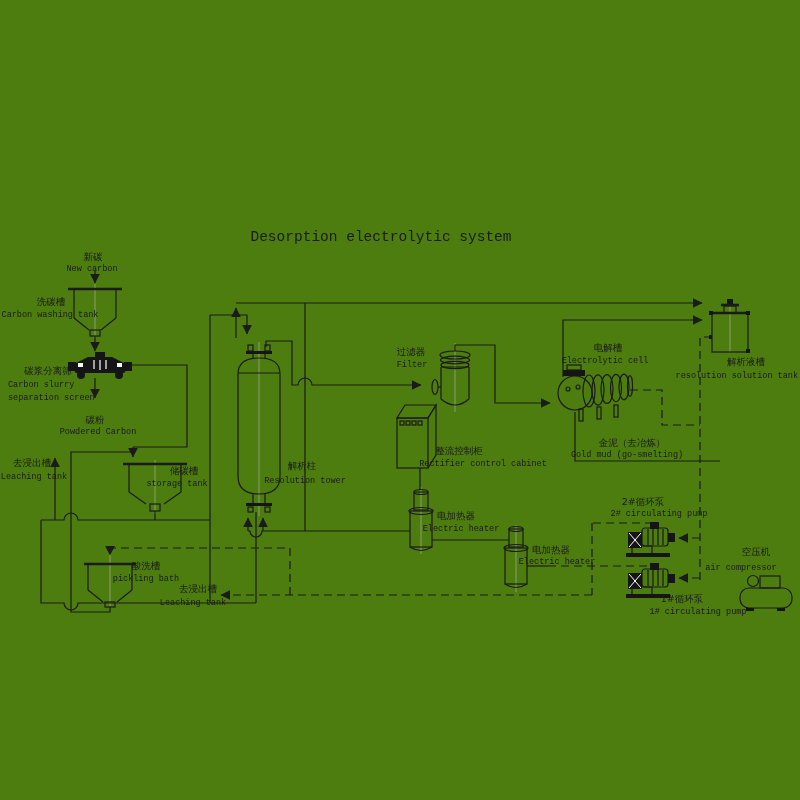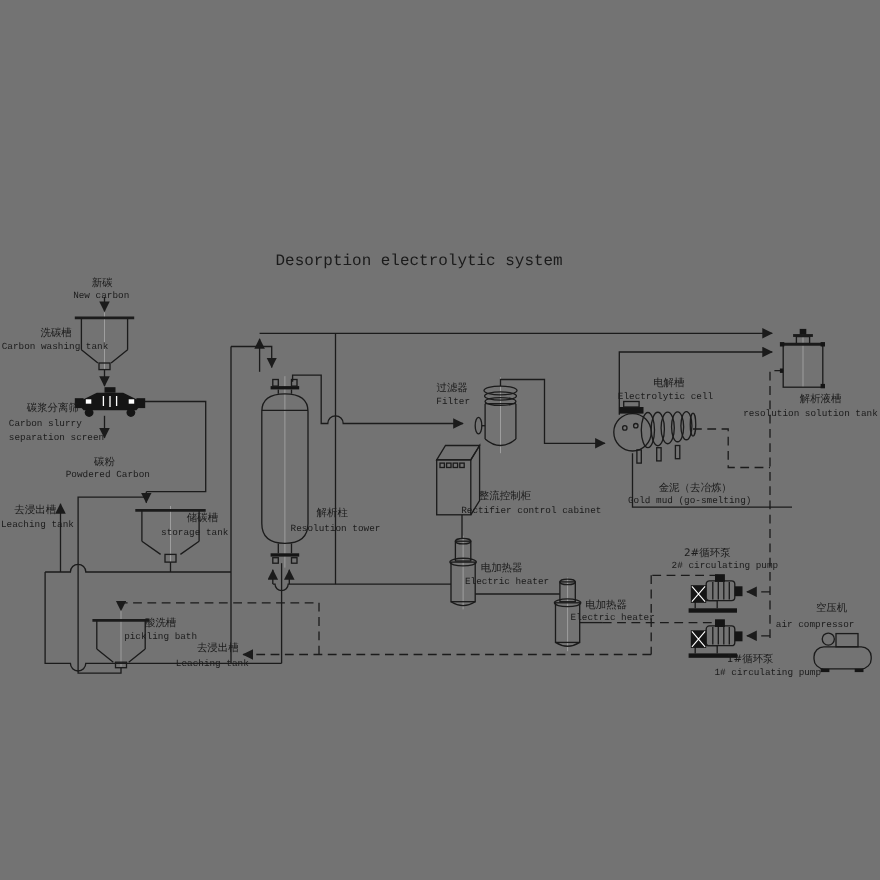"Desorption electrolytic system" .stage { background: #737373 -> #4d7c0f }
